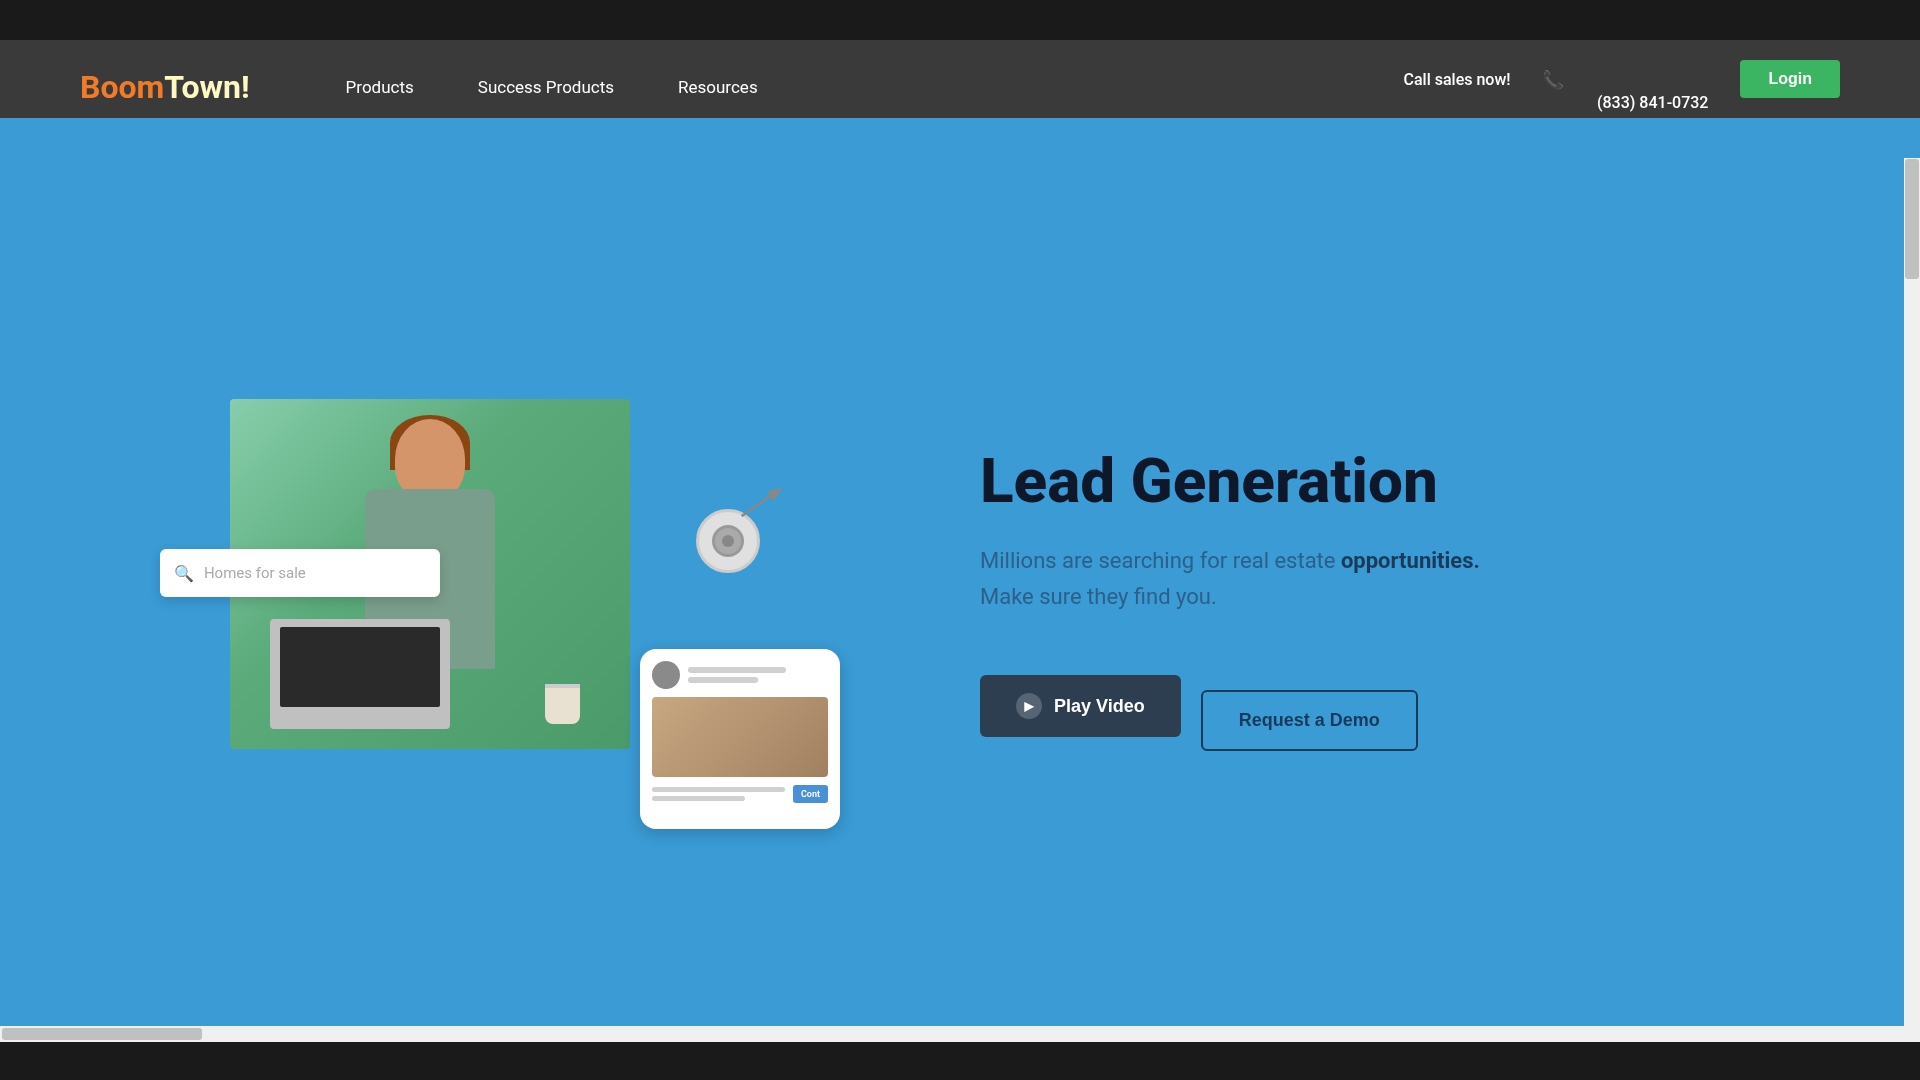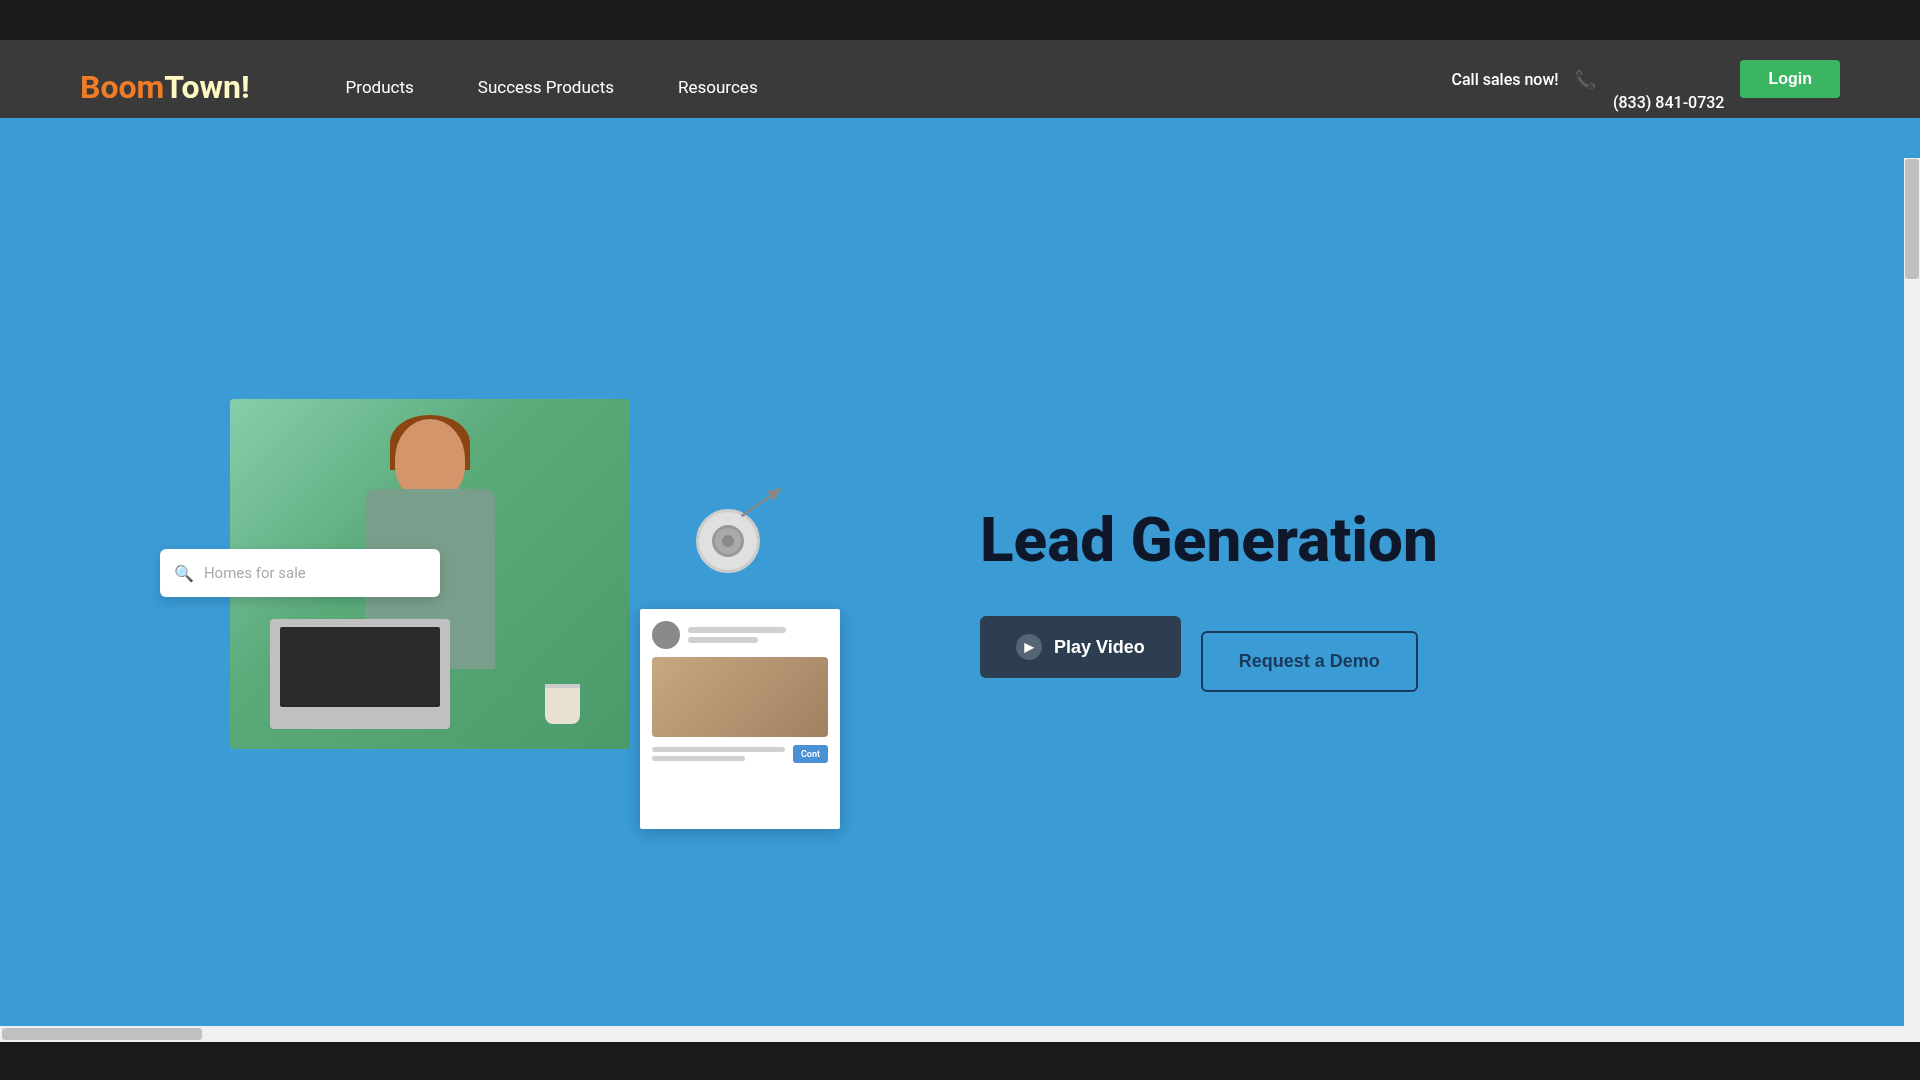"Call sales now!" .navbar-right { gap: 16px -> 32px }
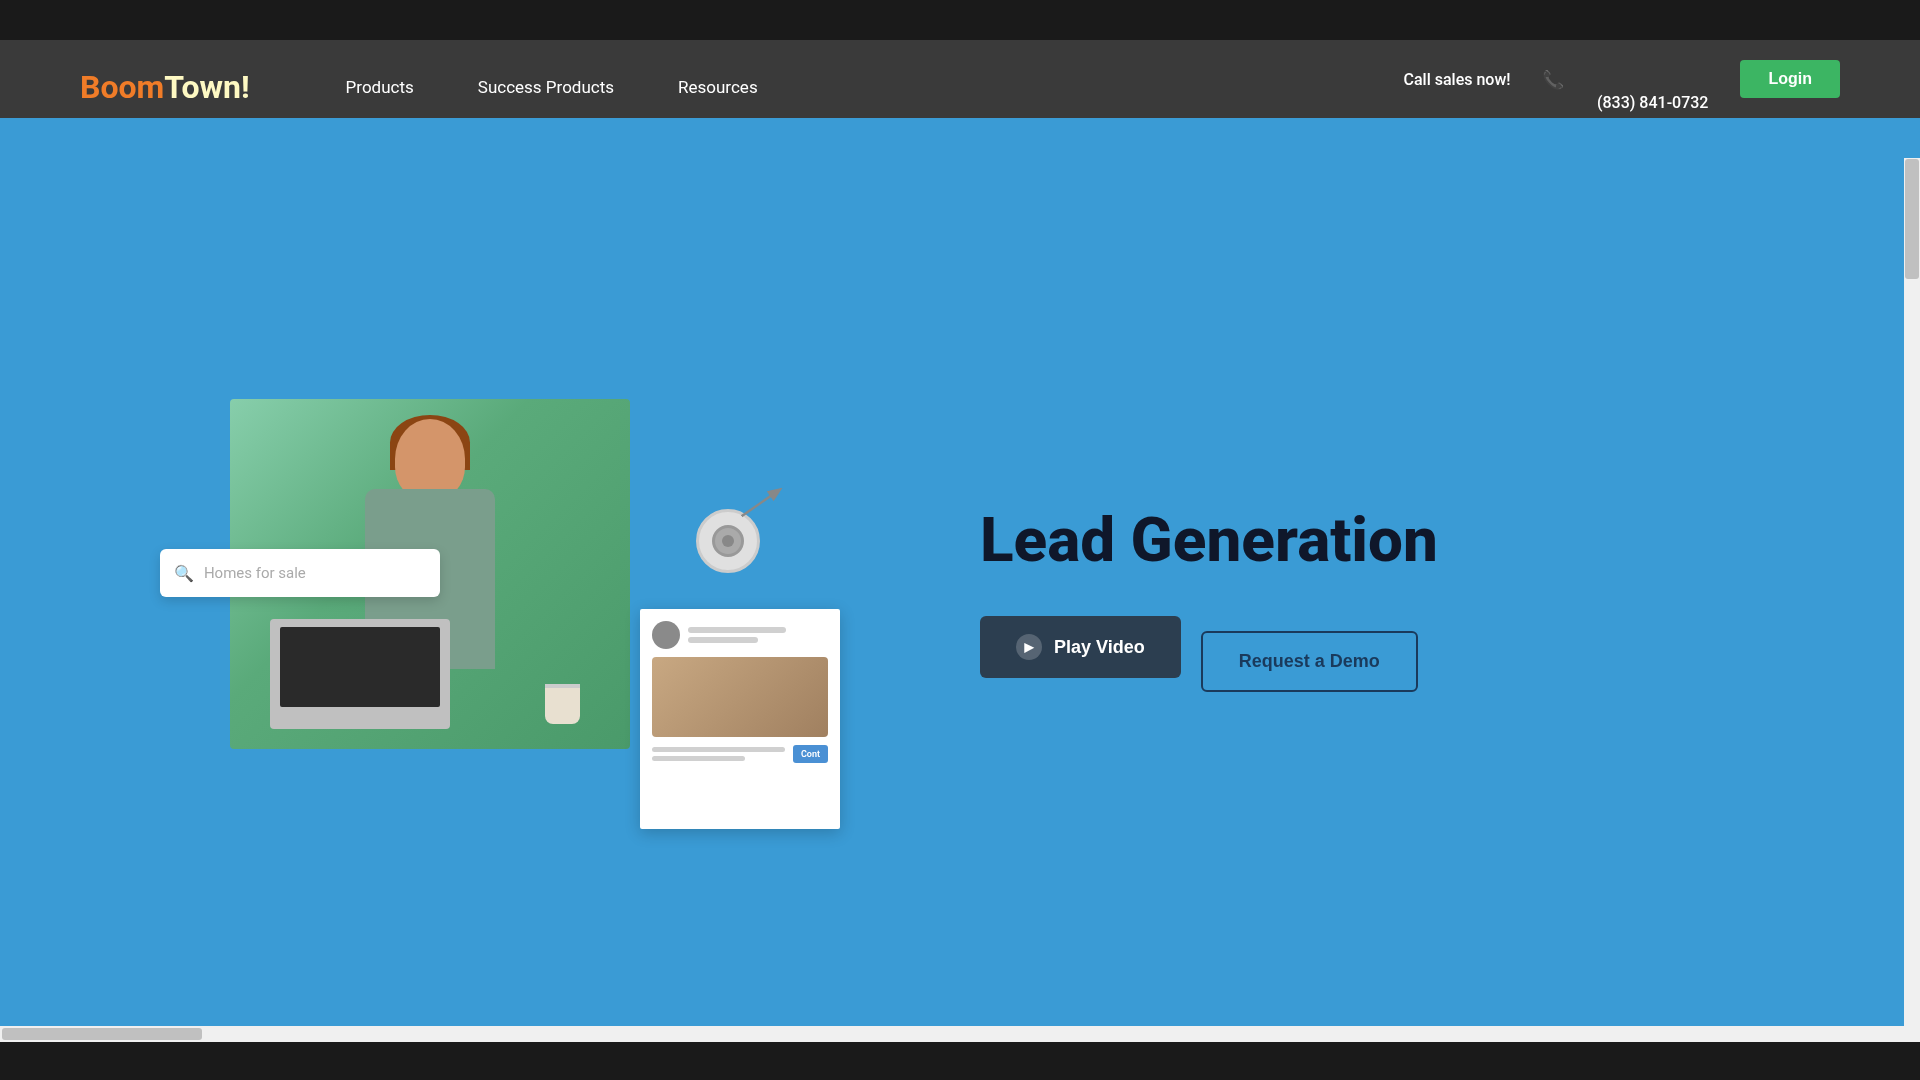"Millions are searching for real" p.hero-description { html: none -> <p> <span>Millions are searching for real estate </span><strong>opportunities.</strong><br> <span>Make sure they find you.</span> </p> }
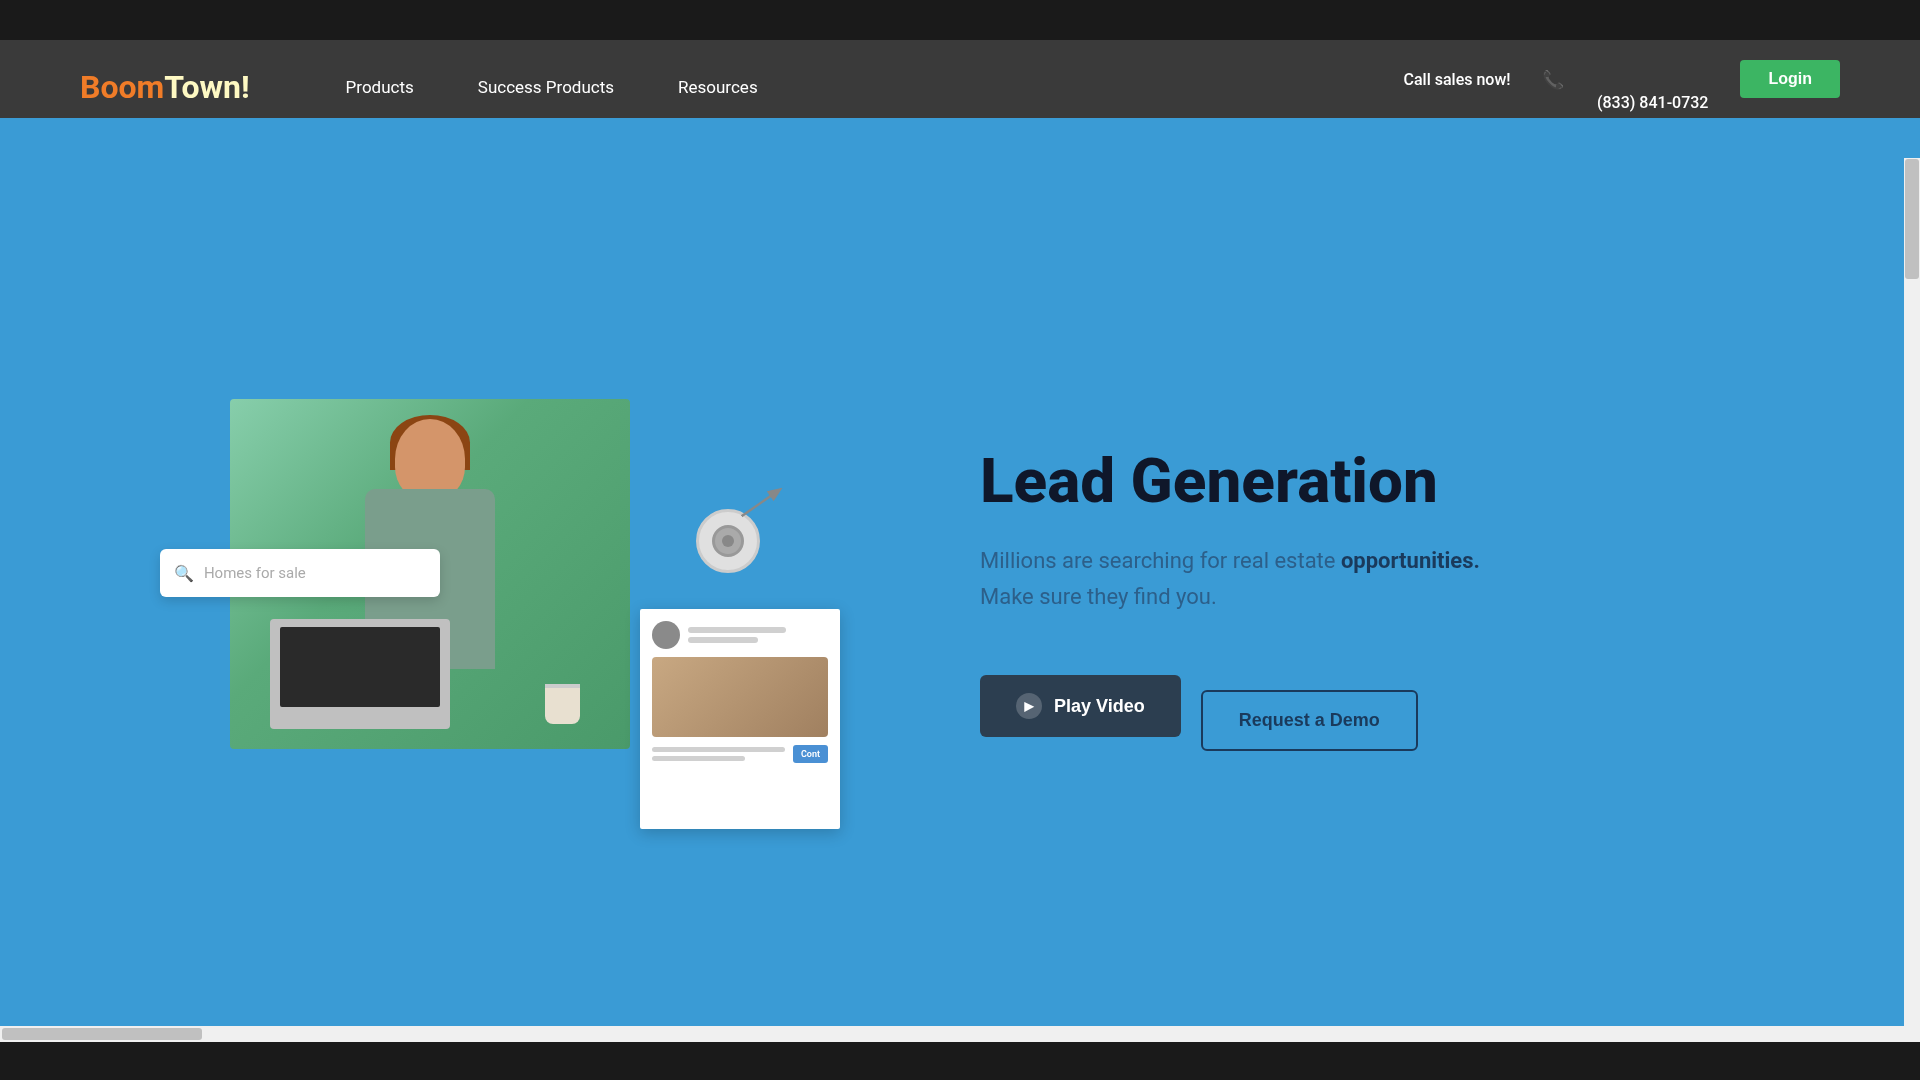"Cont" .social-card-overlay { border-radius: 2px -> 16px; height: 220px -> 180px }
